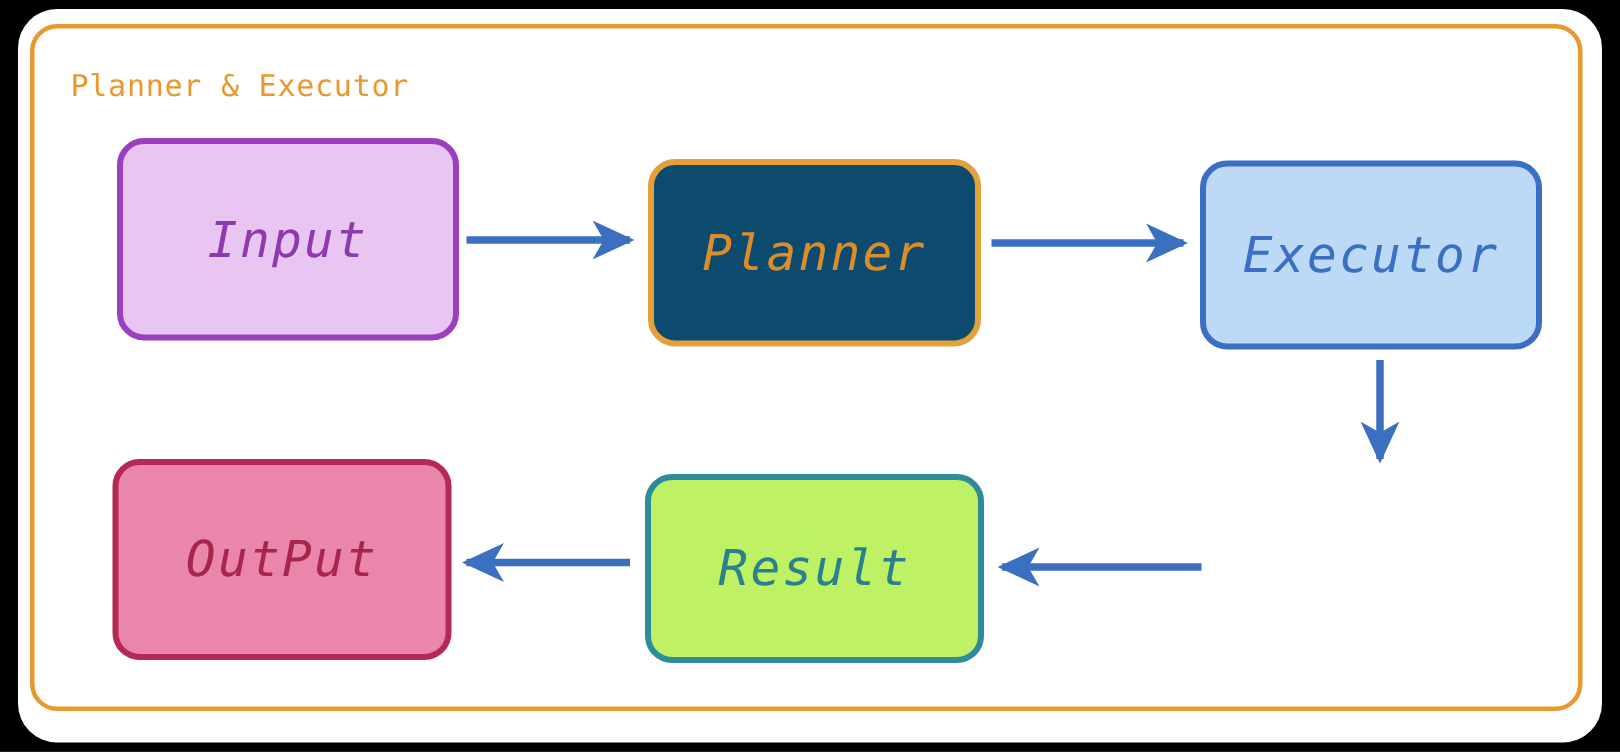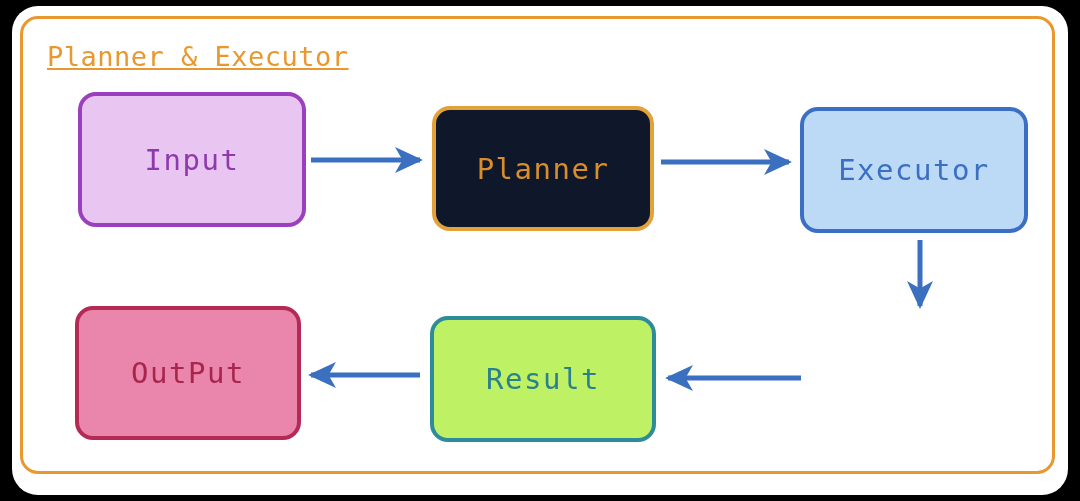"Planner & Executor" #subgraph-title { font-size: 27px -> 20px; text-decoration: underline -> none }
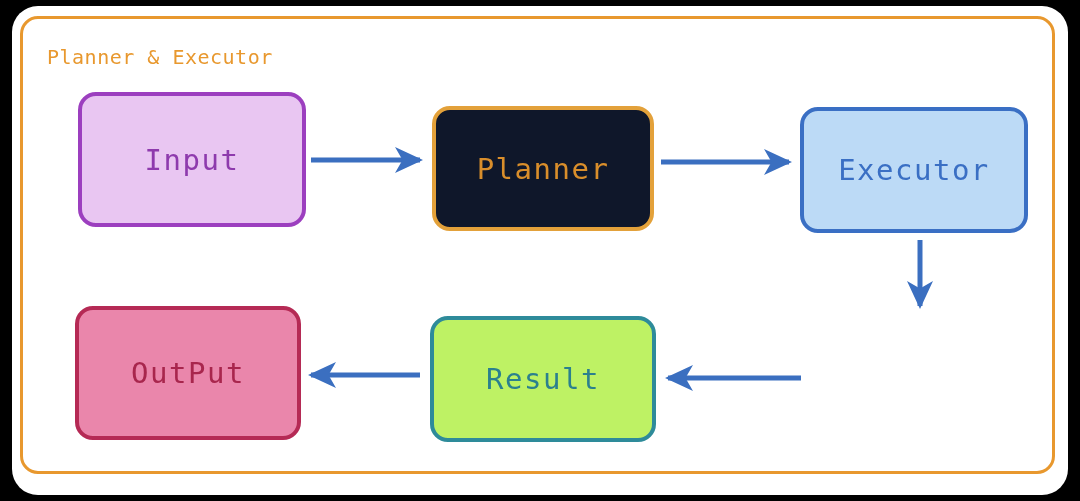"Input" .node .node-label { font-size: 29px -> 33px; font-style: none -> italic }
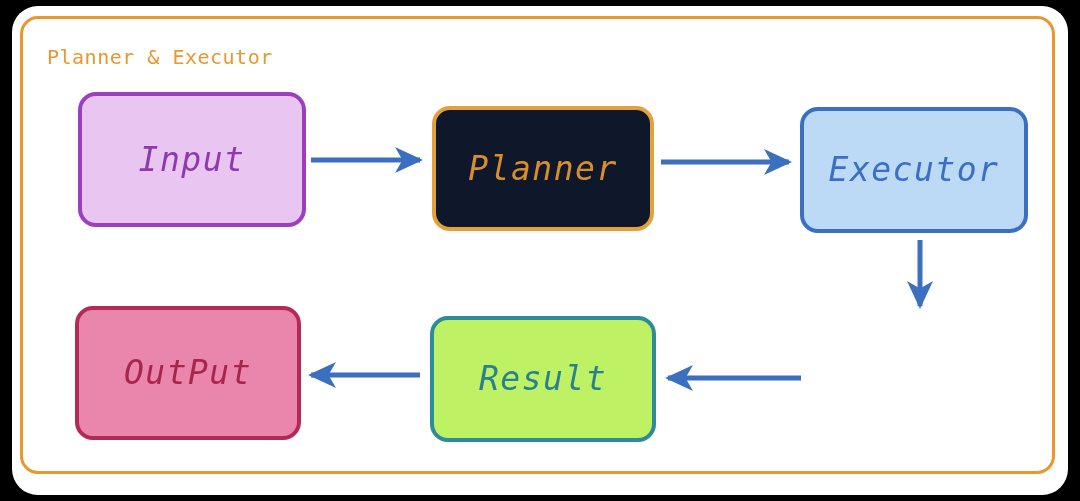"Planner" div.node { background: #0f172a -> #0c4a6e }
